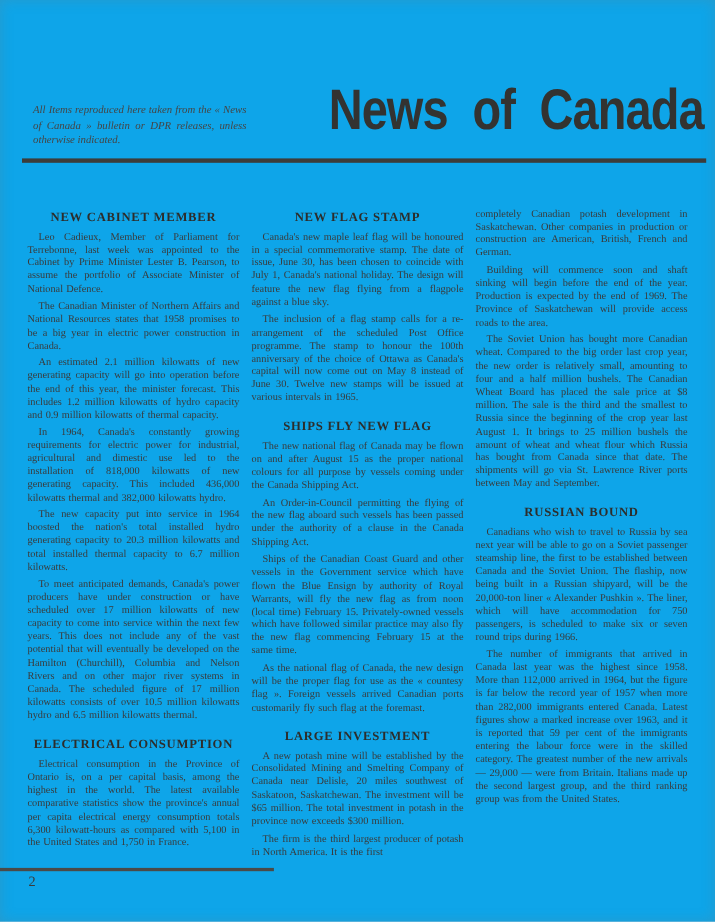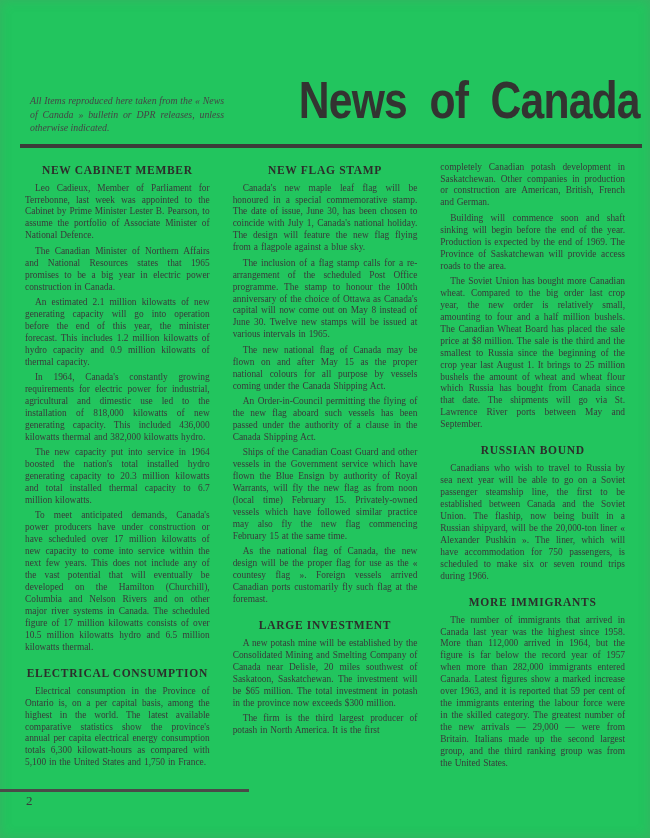"All Items reproduced here taken" .page { background: #22c55e -> #0ea5e9 }
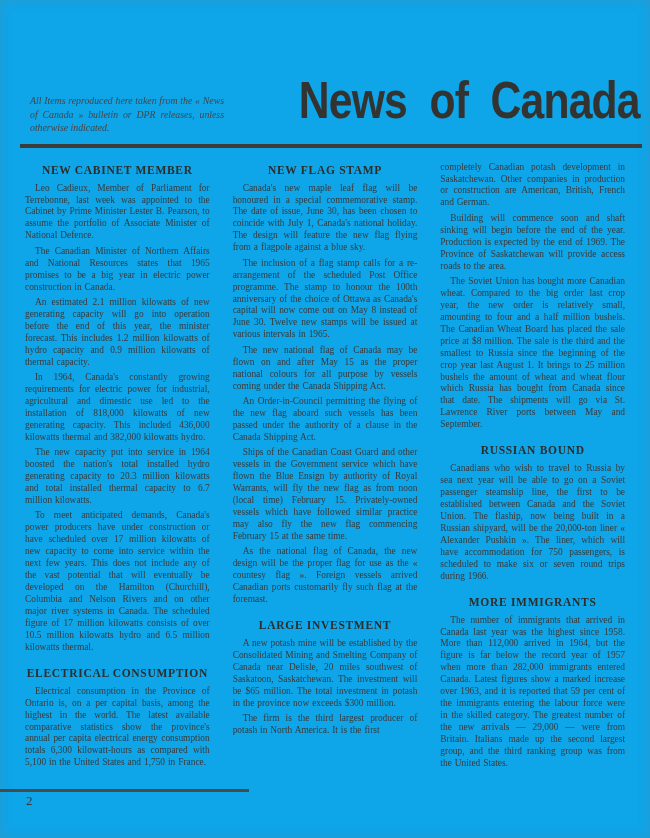"NEW CABINET MEMBER" .columns { gap: 23px -> 11px; margin-top: none -> 28px }
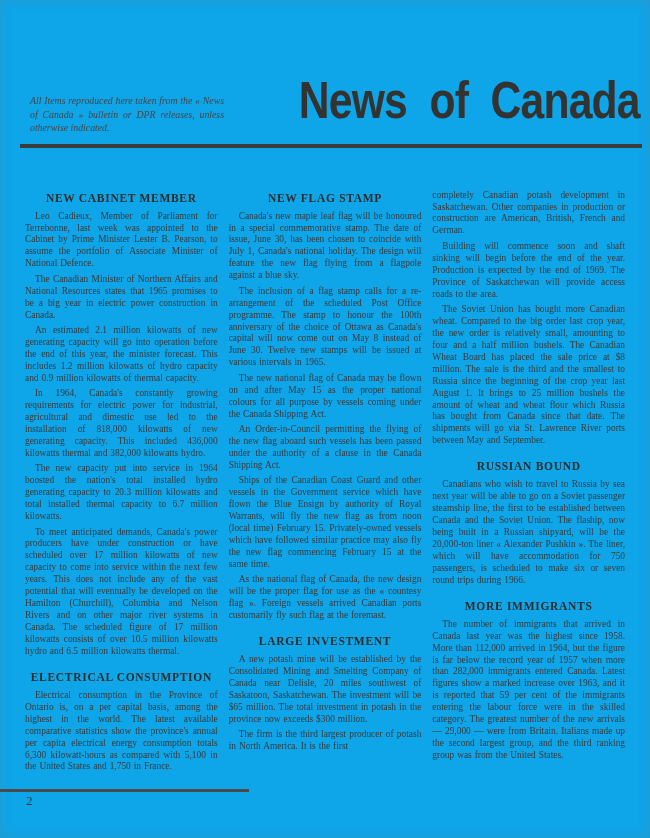"The Canadian Minister of Northern" p { text: 1965 -> 1958 }
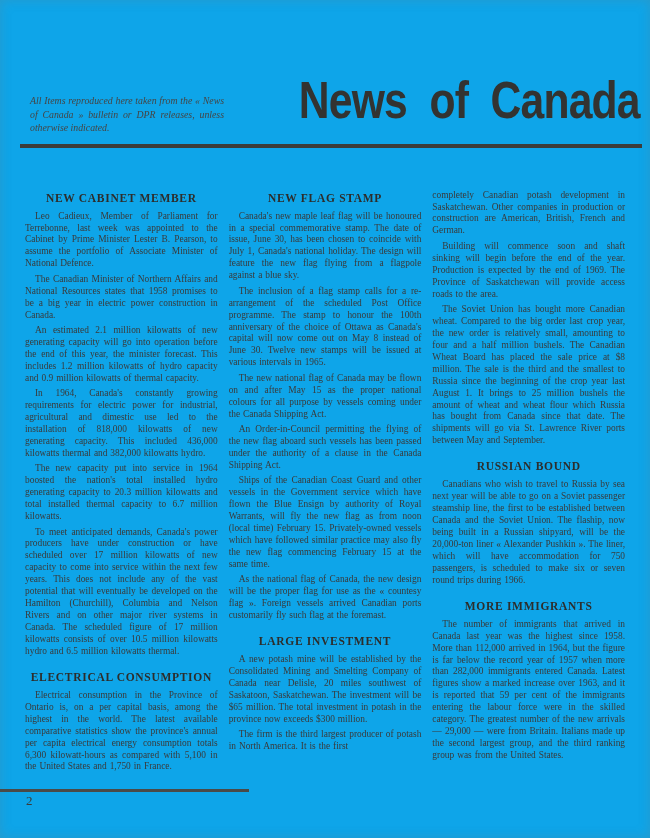"SHIPS FLY NEW FLAG" h2 { html: none -> <h2>SHIPS FLY NEW FLAG</h2> }
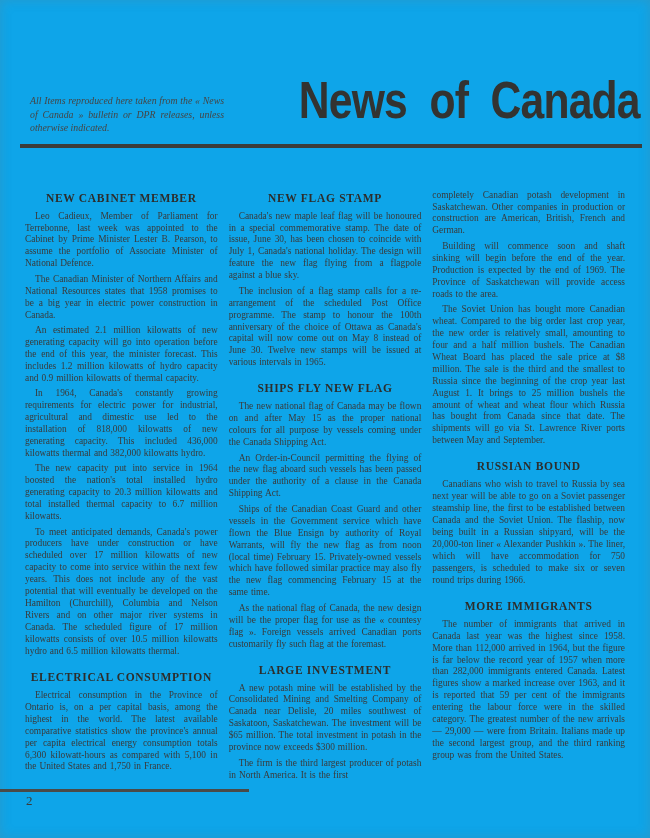"The new national flag of" p { text: May -> August }
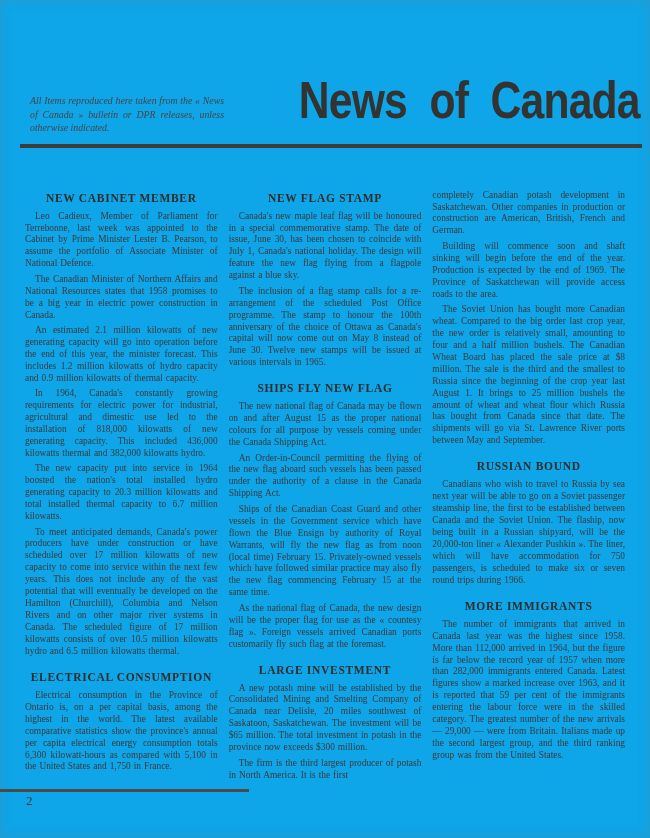"MORE IMMIGRANTS" h2 { html: <h2>MORE IMMIGRANTS</h2> -> none }
